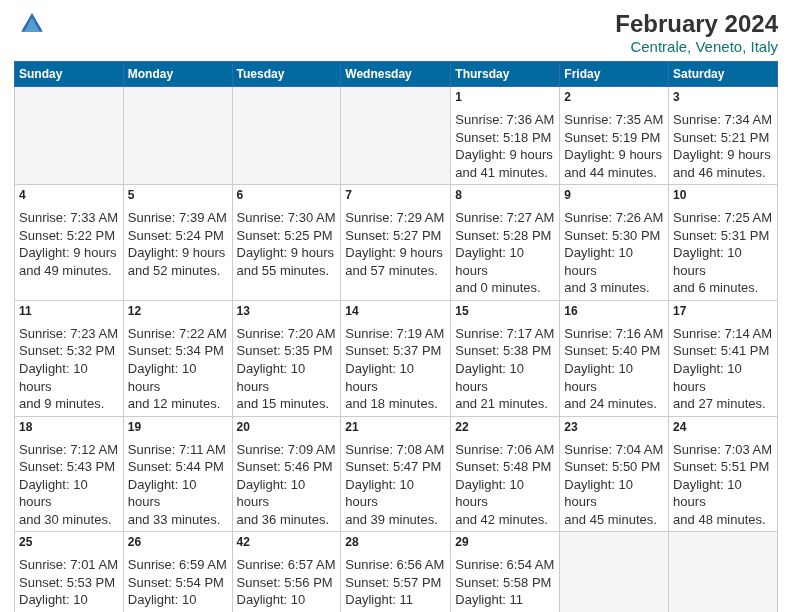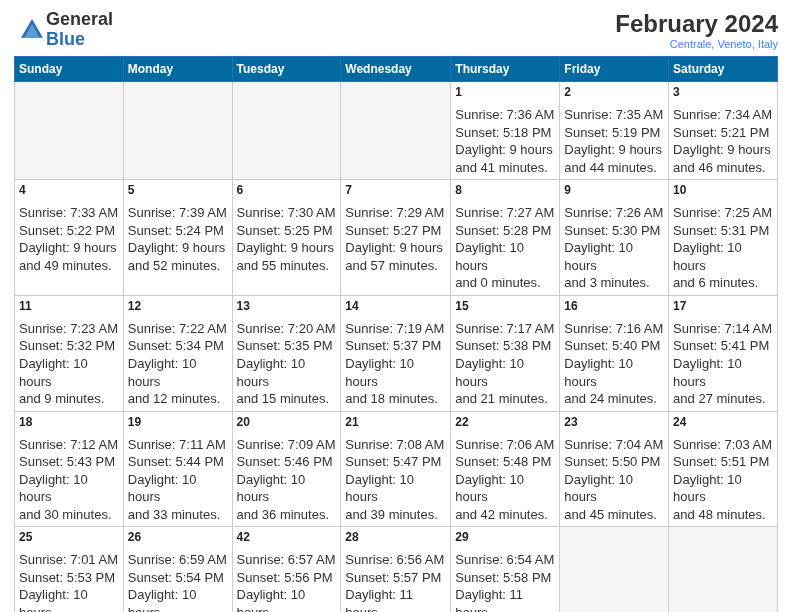"General" div { html: <div> <span>General</span> <span>Blue</span> </div> -> none }
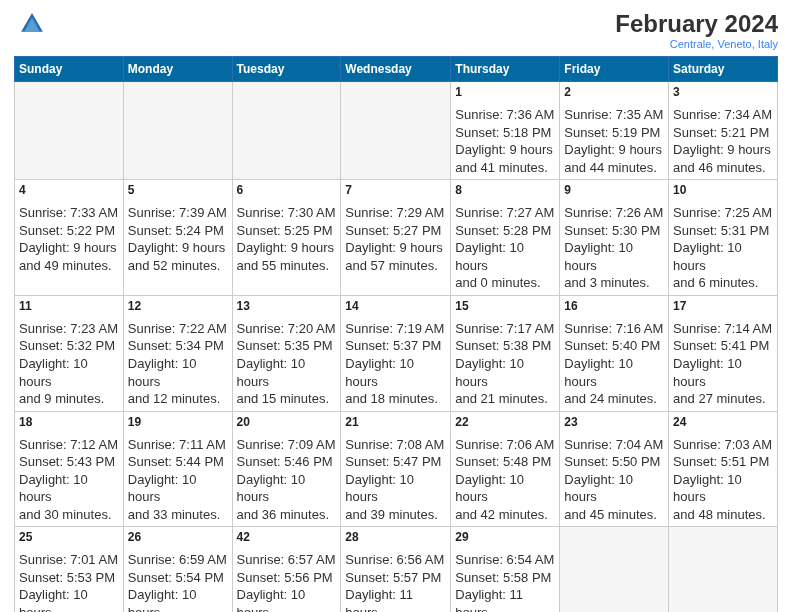"Centrale, Veneto, Italy" .location-title { color: #3b82f6 -> #0f766e; font-size: 11px -> 15px }
